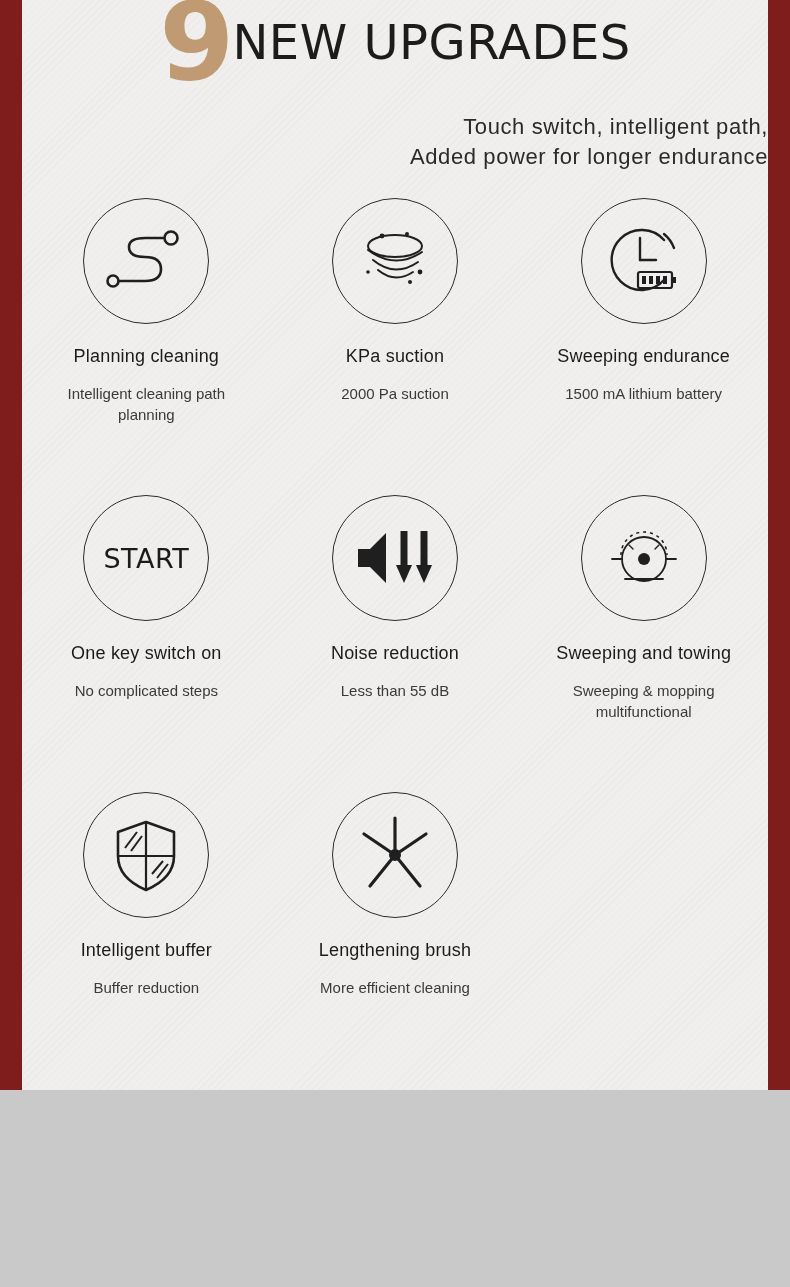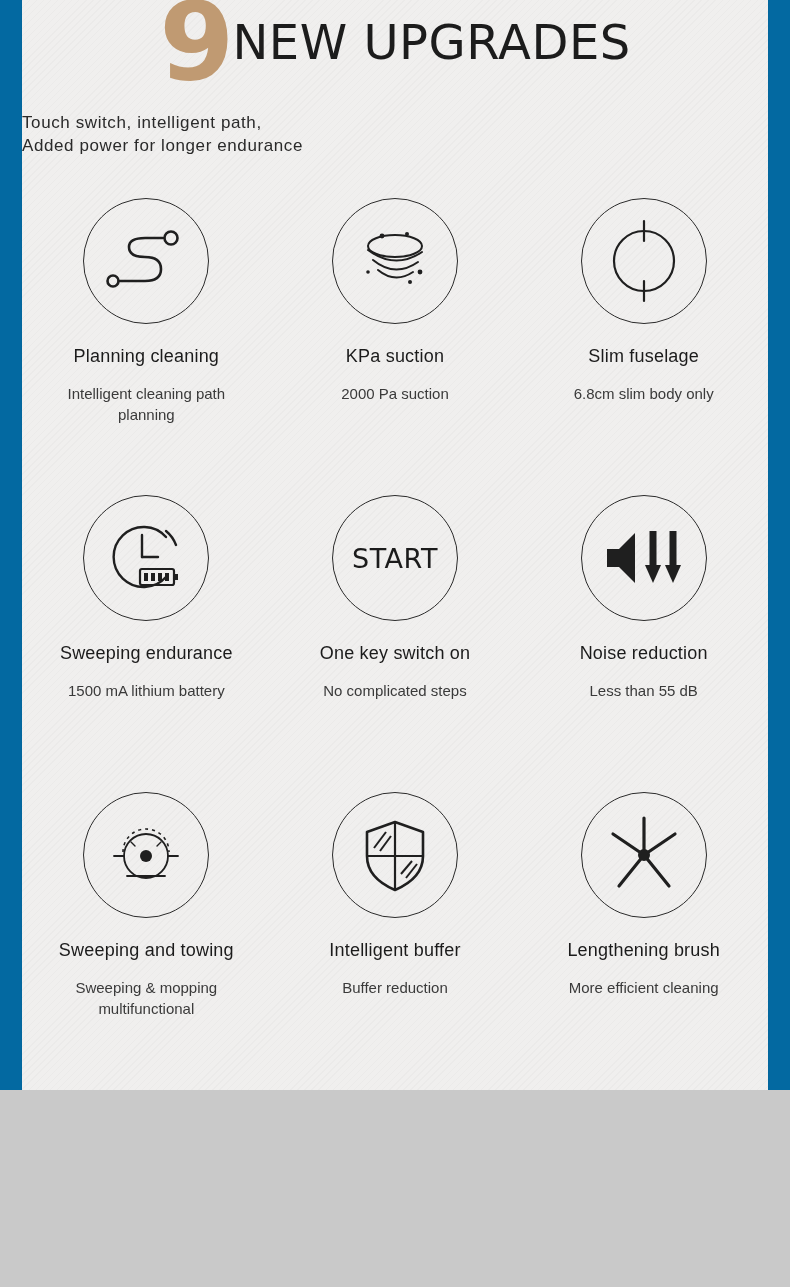"9NEW UPGRADES" .page { background: #0369a1 -> #7f1d1d }
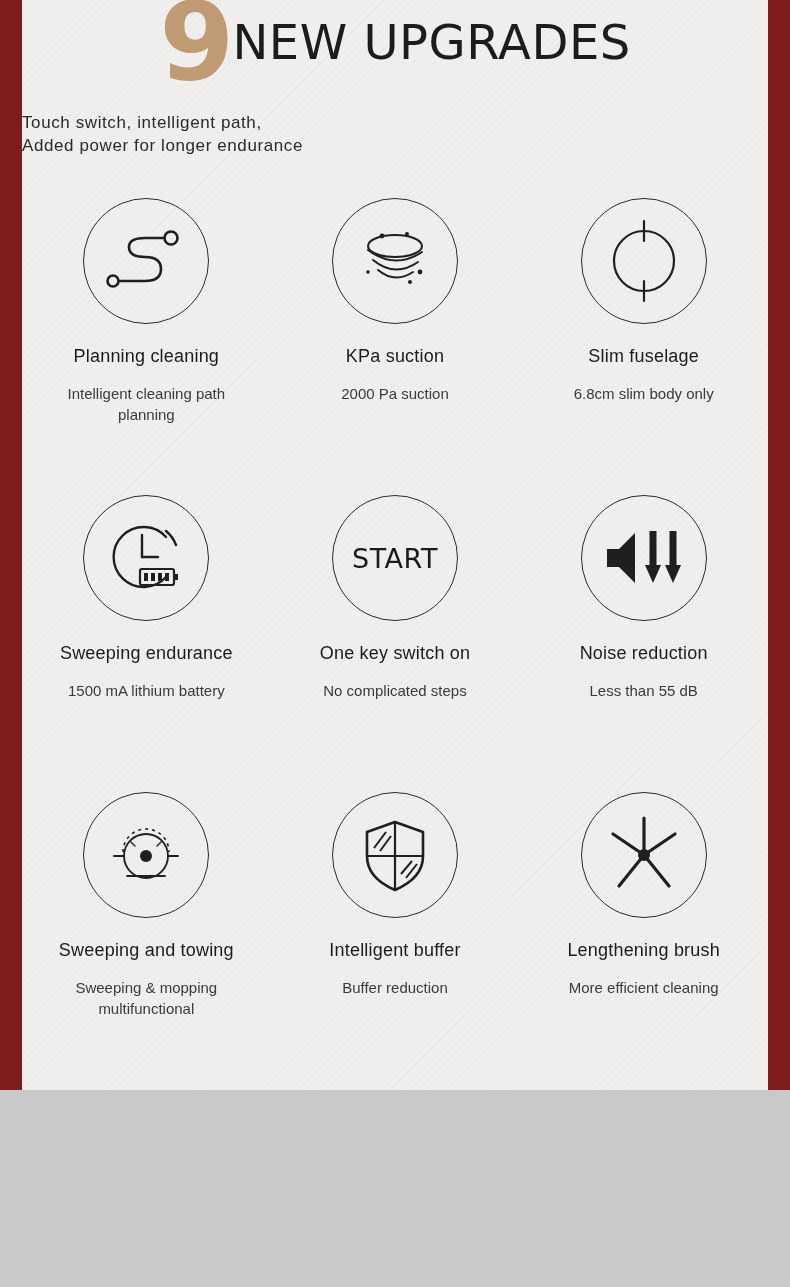"Touch switch, intelligent path," .subtitle { font-size: 17px -> 22px; text-align: left -> right }
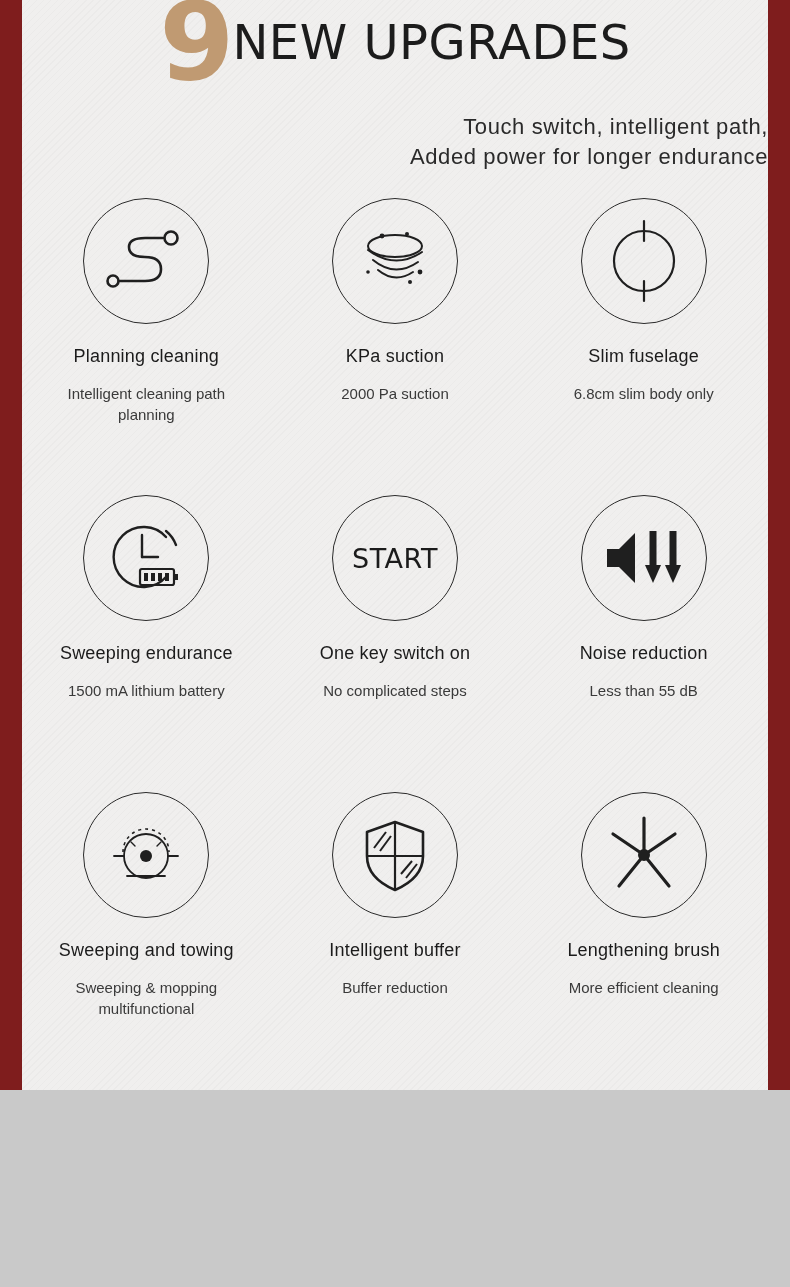"Slim fuselage" div.cell { html: <div> <div> <svg> <circle></circle> <line></line> <line></line> </svg> </div> <div>Slim fuselage</div> <div>6.8cm slim body only</div> </div> -> none }
